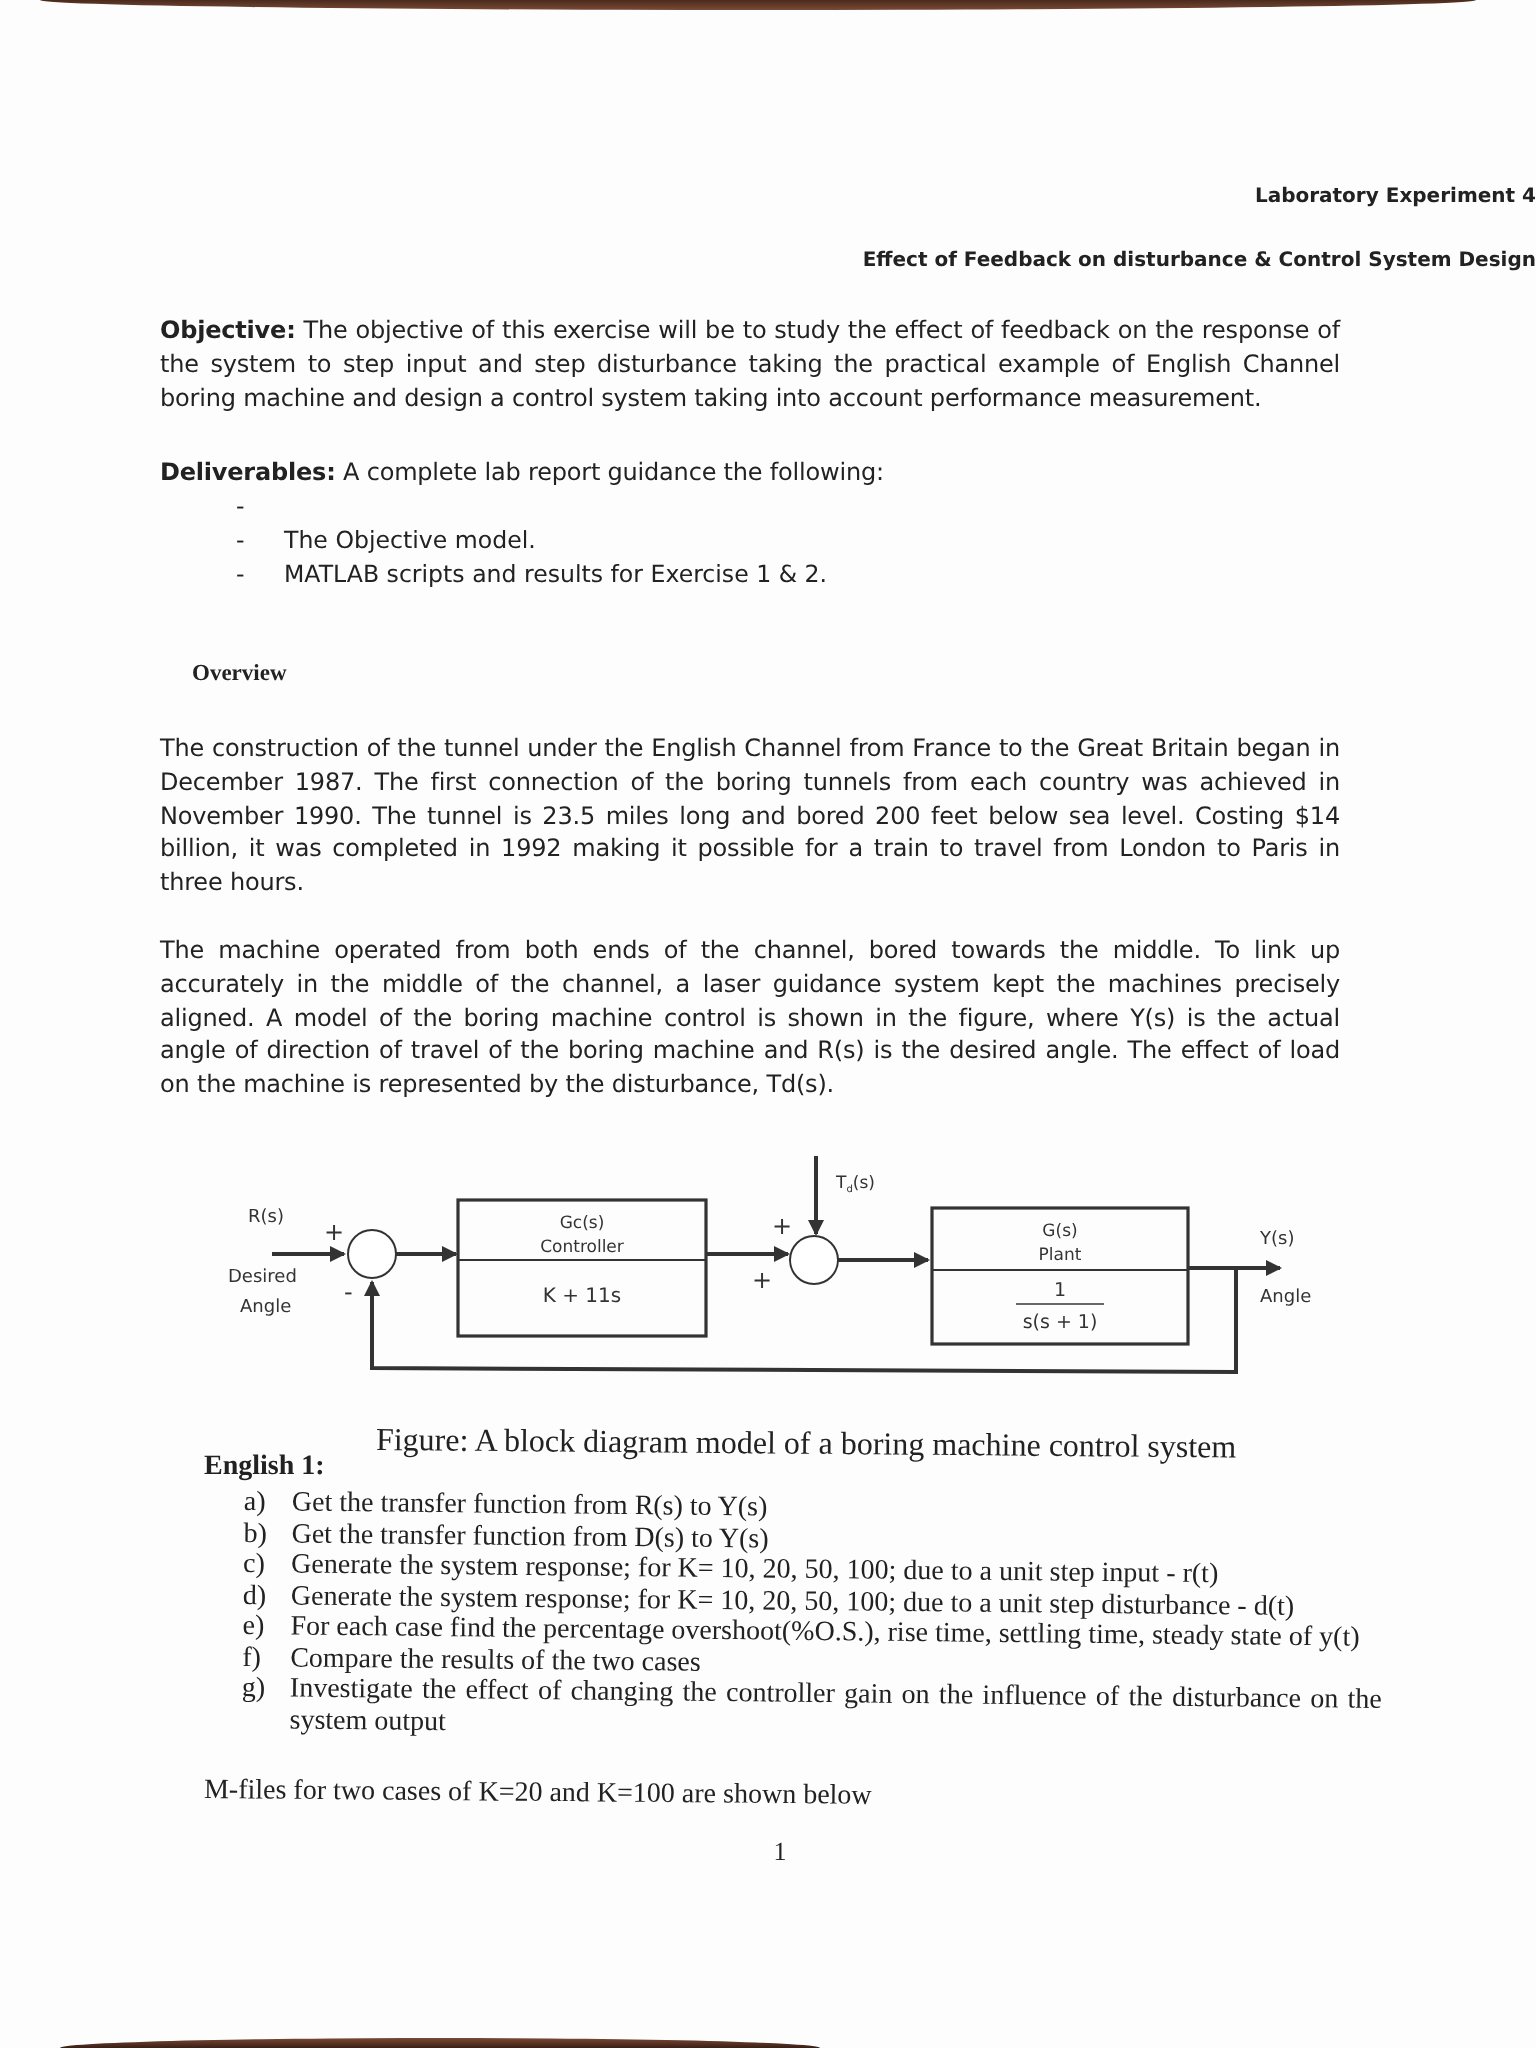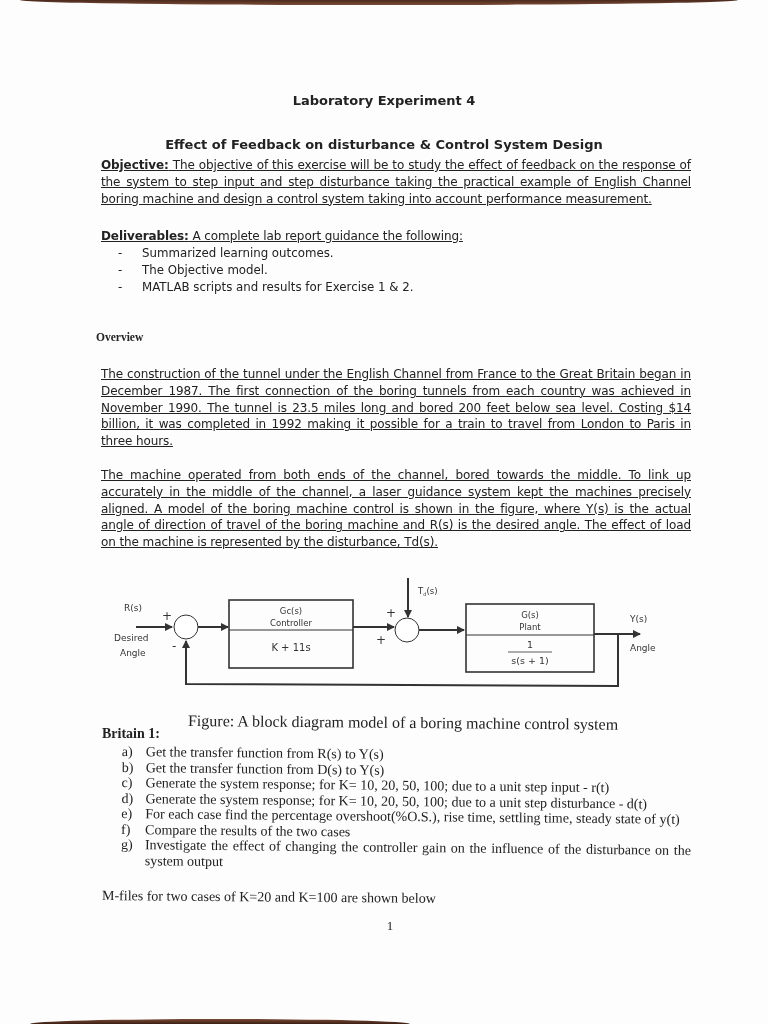"Laboratory Experiment 4" .title { font-size: 13px -> 10px; text-align: center -> right }
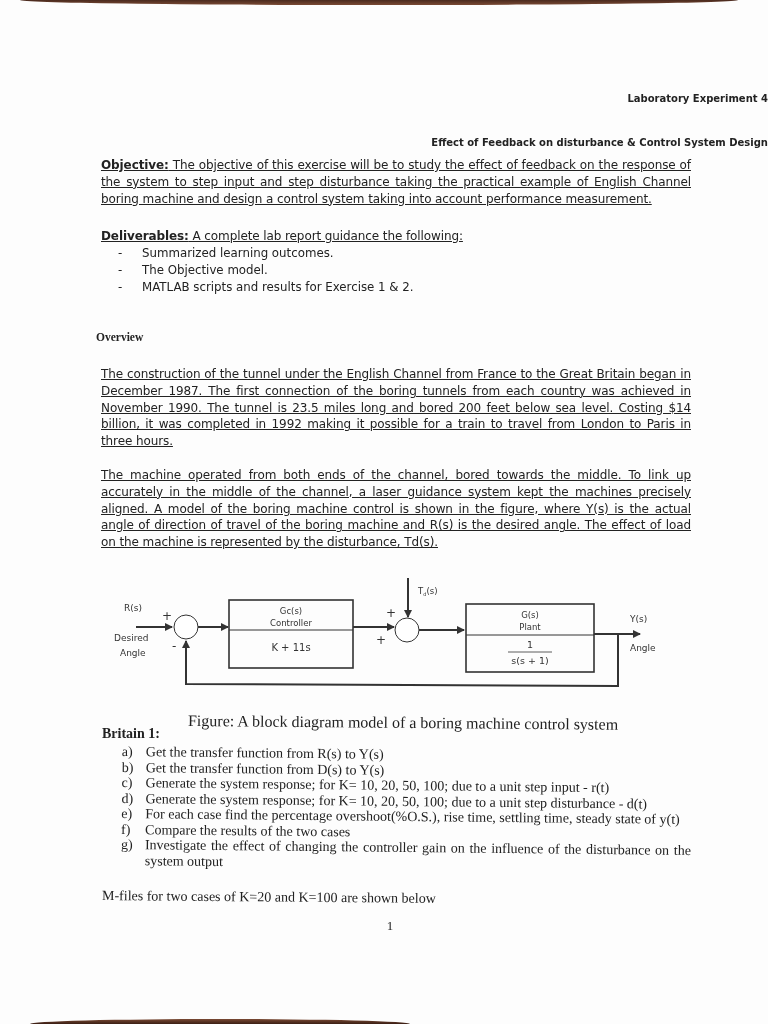"Effect of Feedback on disturbance" div.abs { margin-top: 12px -> none }
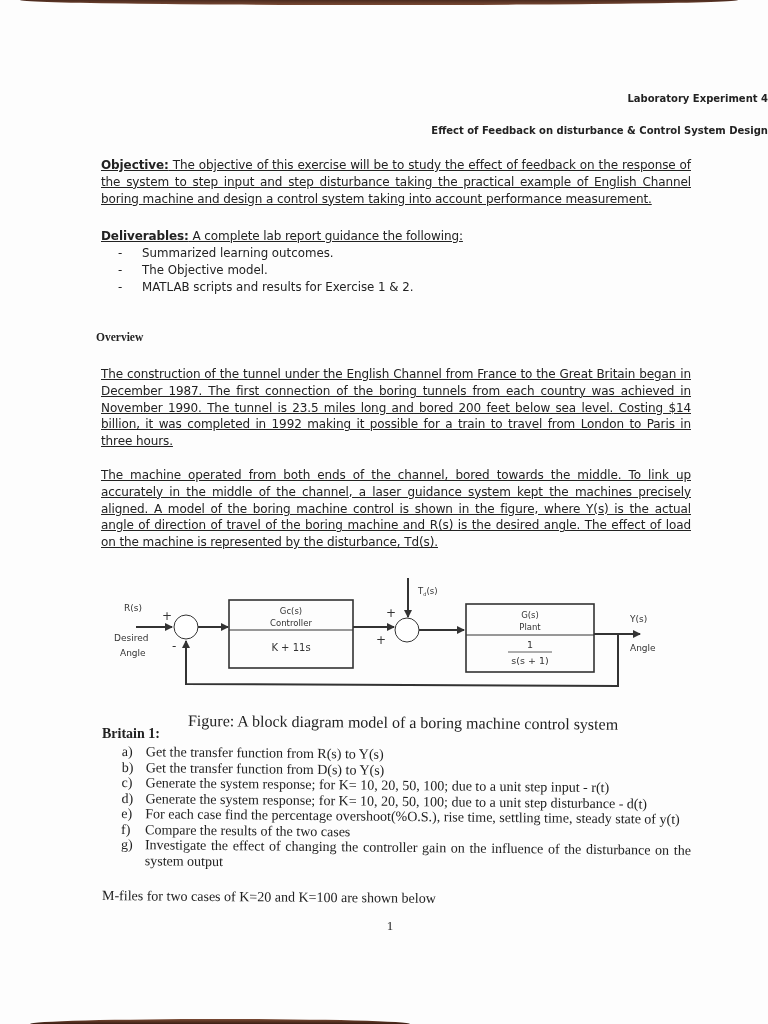"Objective: The objective of this" .para { left: 101px -> 80px; text-decoration: underline -> none }
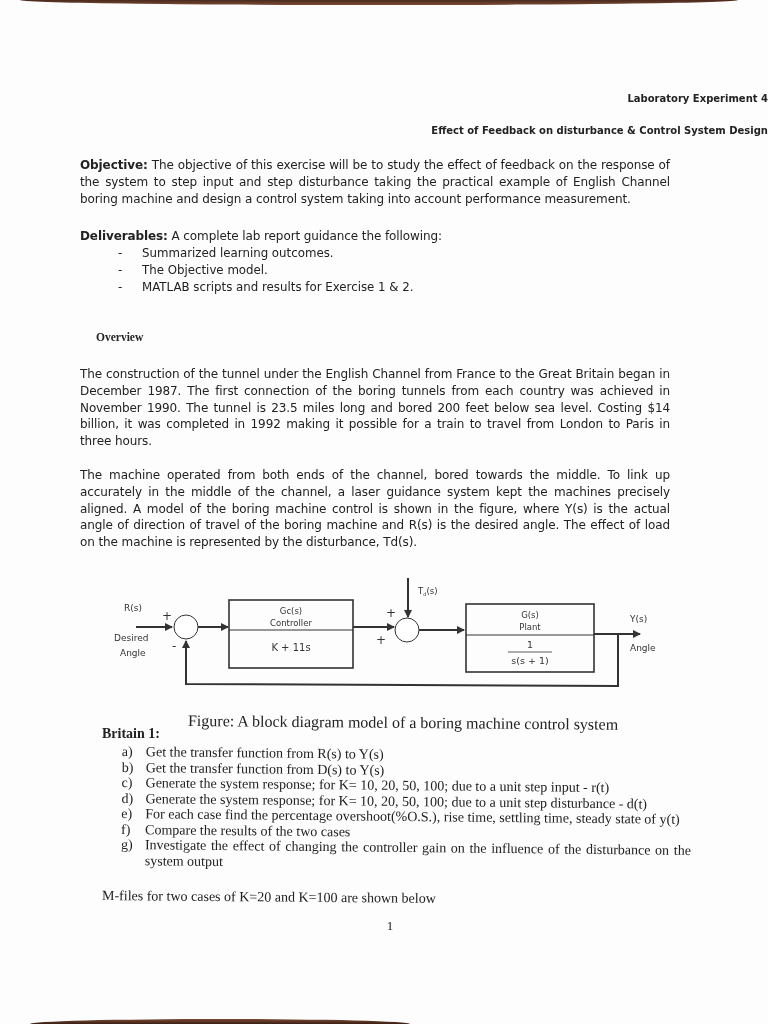"Summarized learning outcomes." span { html: <span>Summarized learning outcomes.</span> -> none }
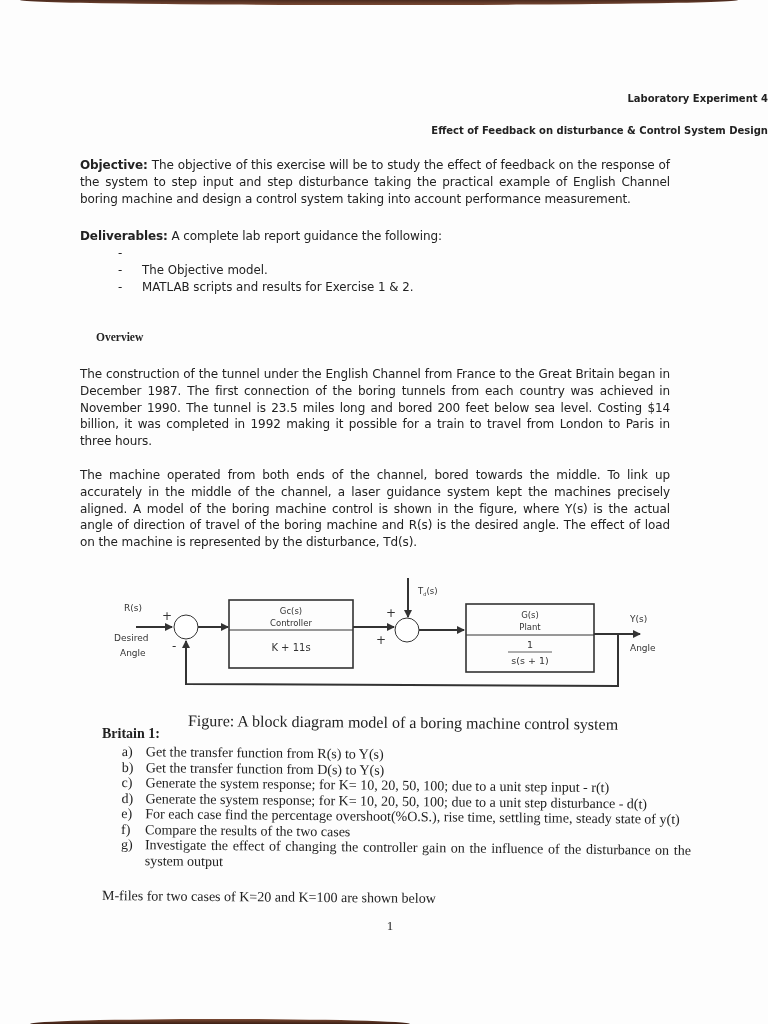"Britain 1:" div.abs { text: Britain -> English }
